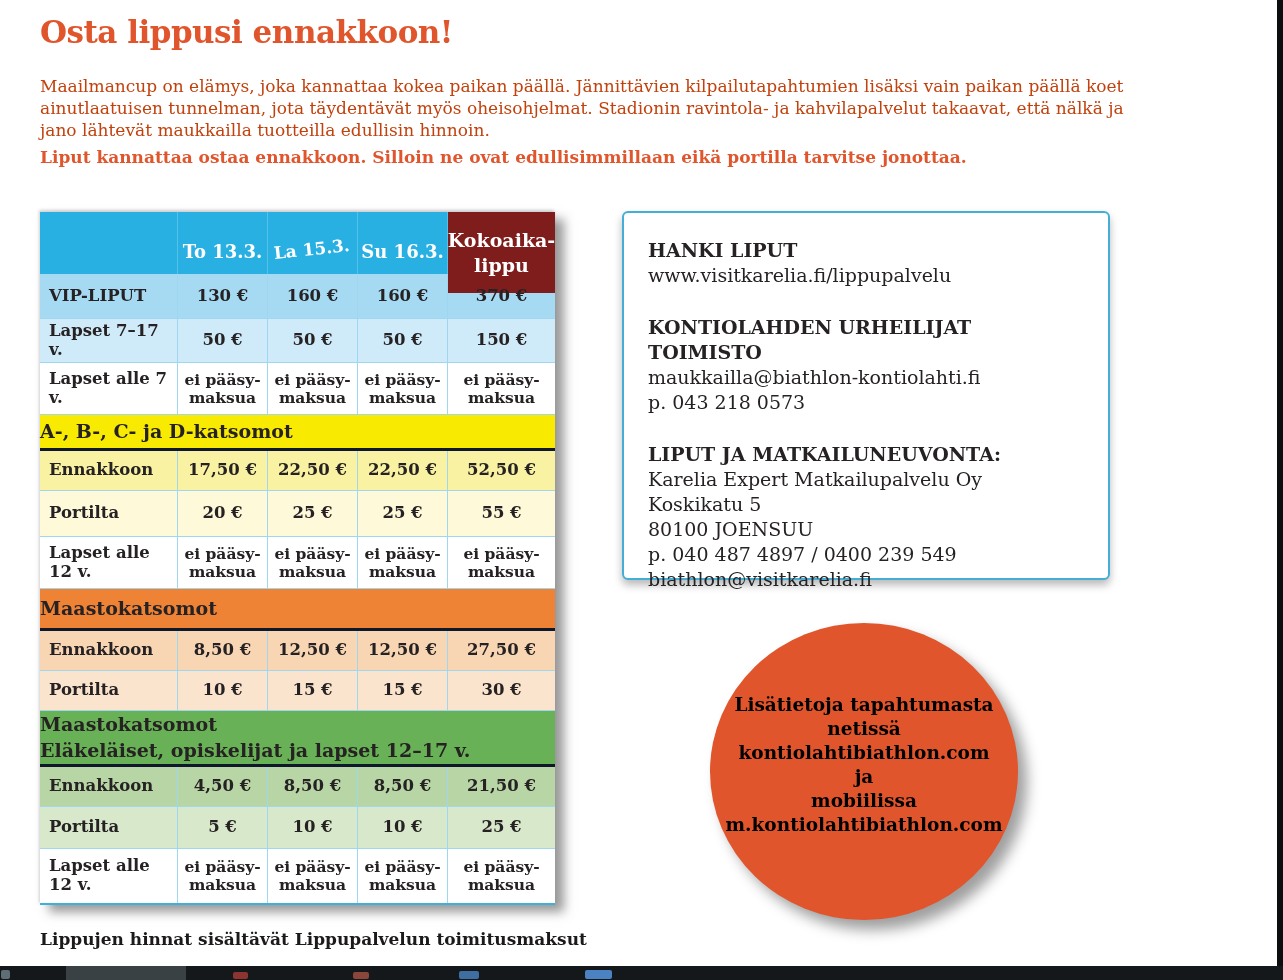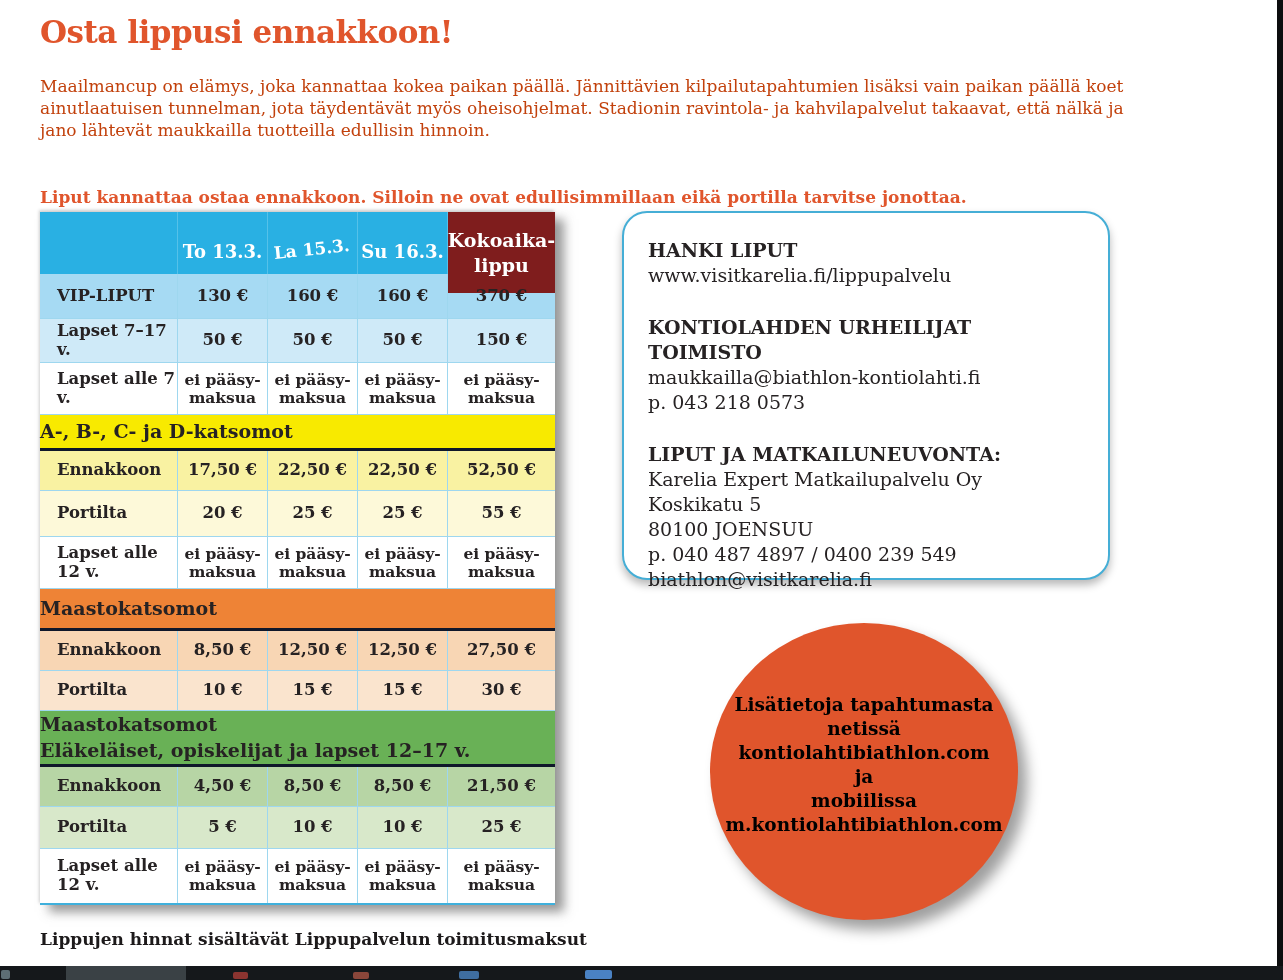"Liput kannattaa ostaa ennakkoon. Silloin" .highlight { margin-top: 40px -> none }
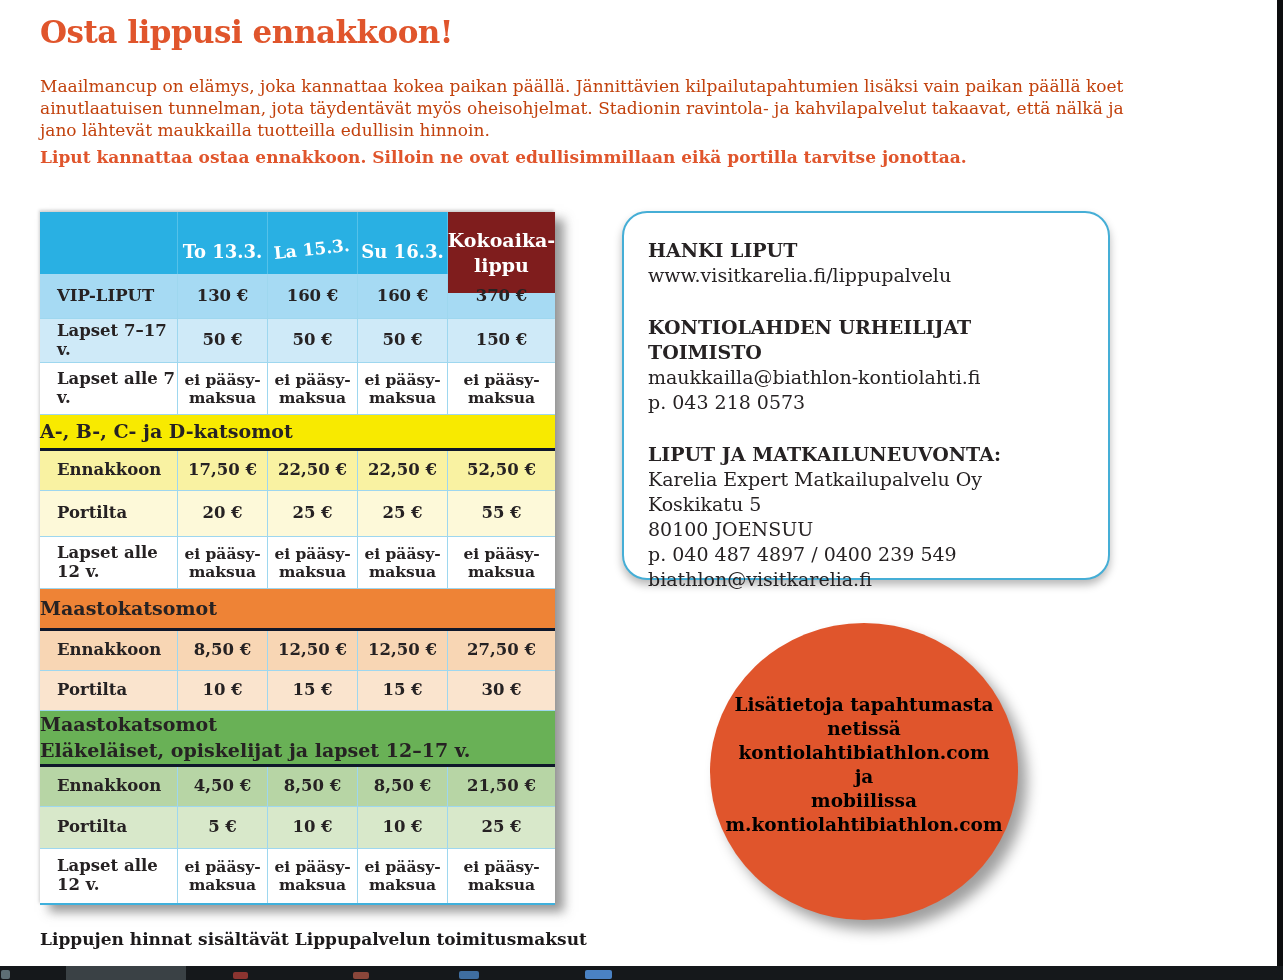"HANKI LIPUT" .info-box { border-radius: 25px -> 6px }
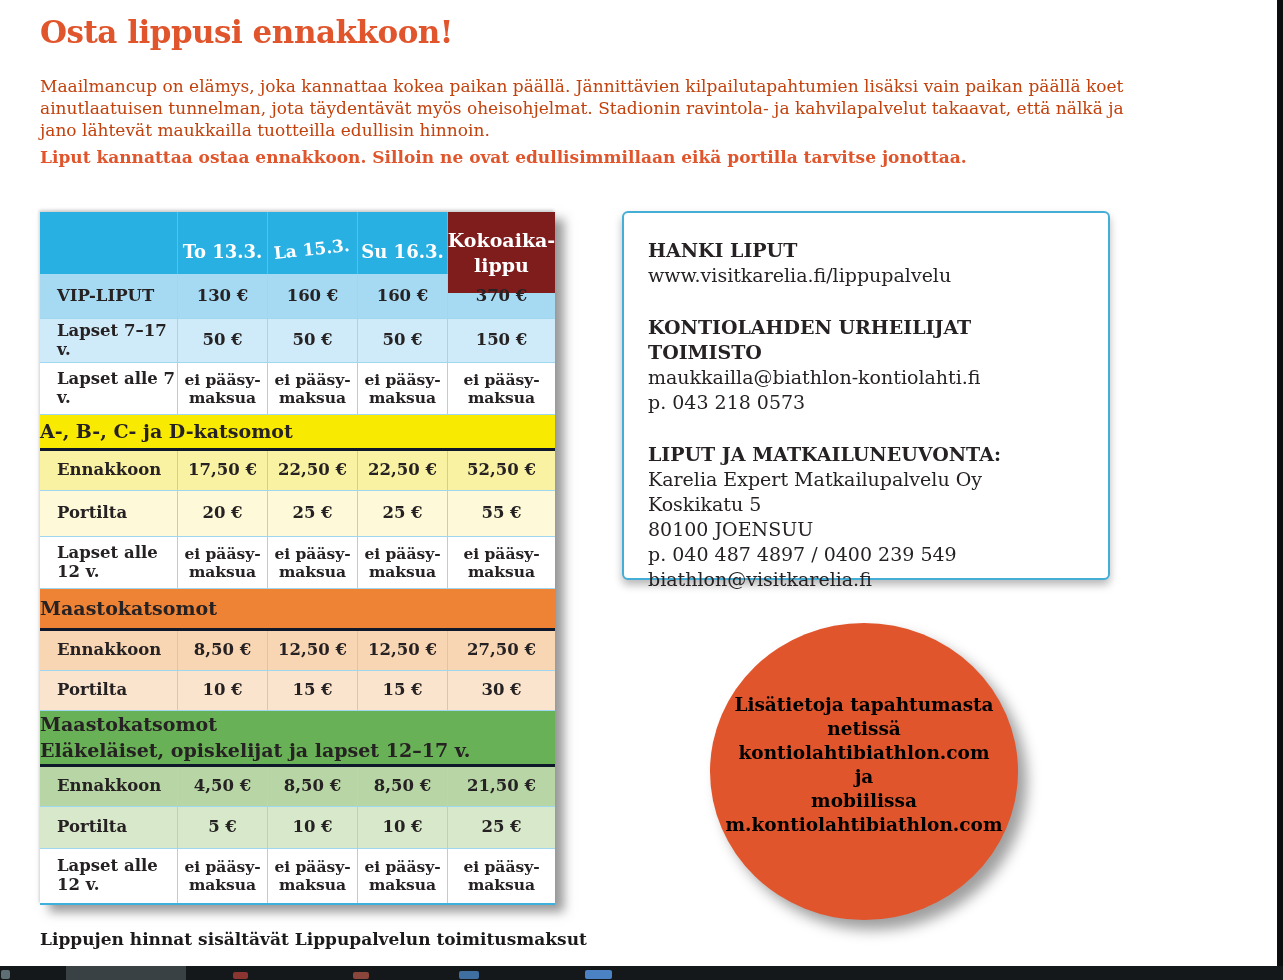"VIP-LIPUT" .cell.lbl { padding-left: 17px -> 9px }
